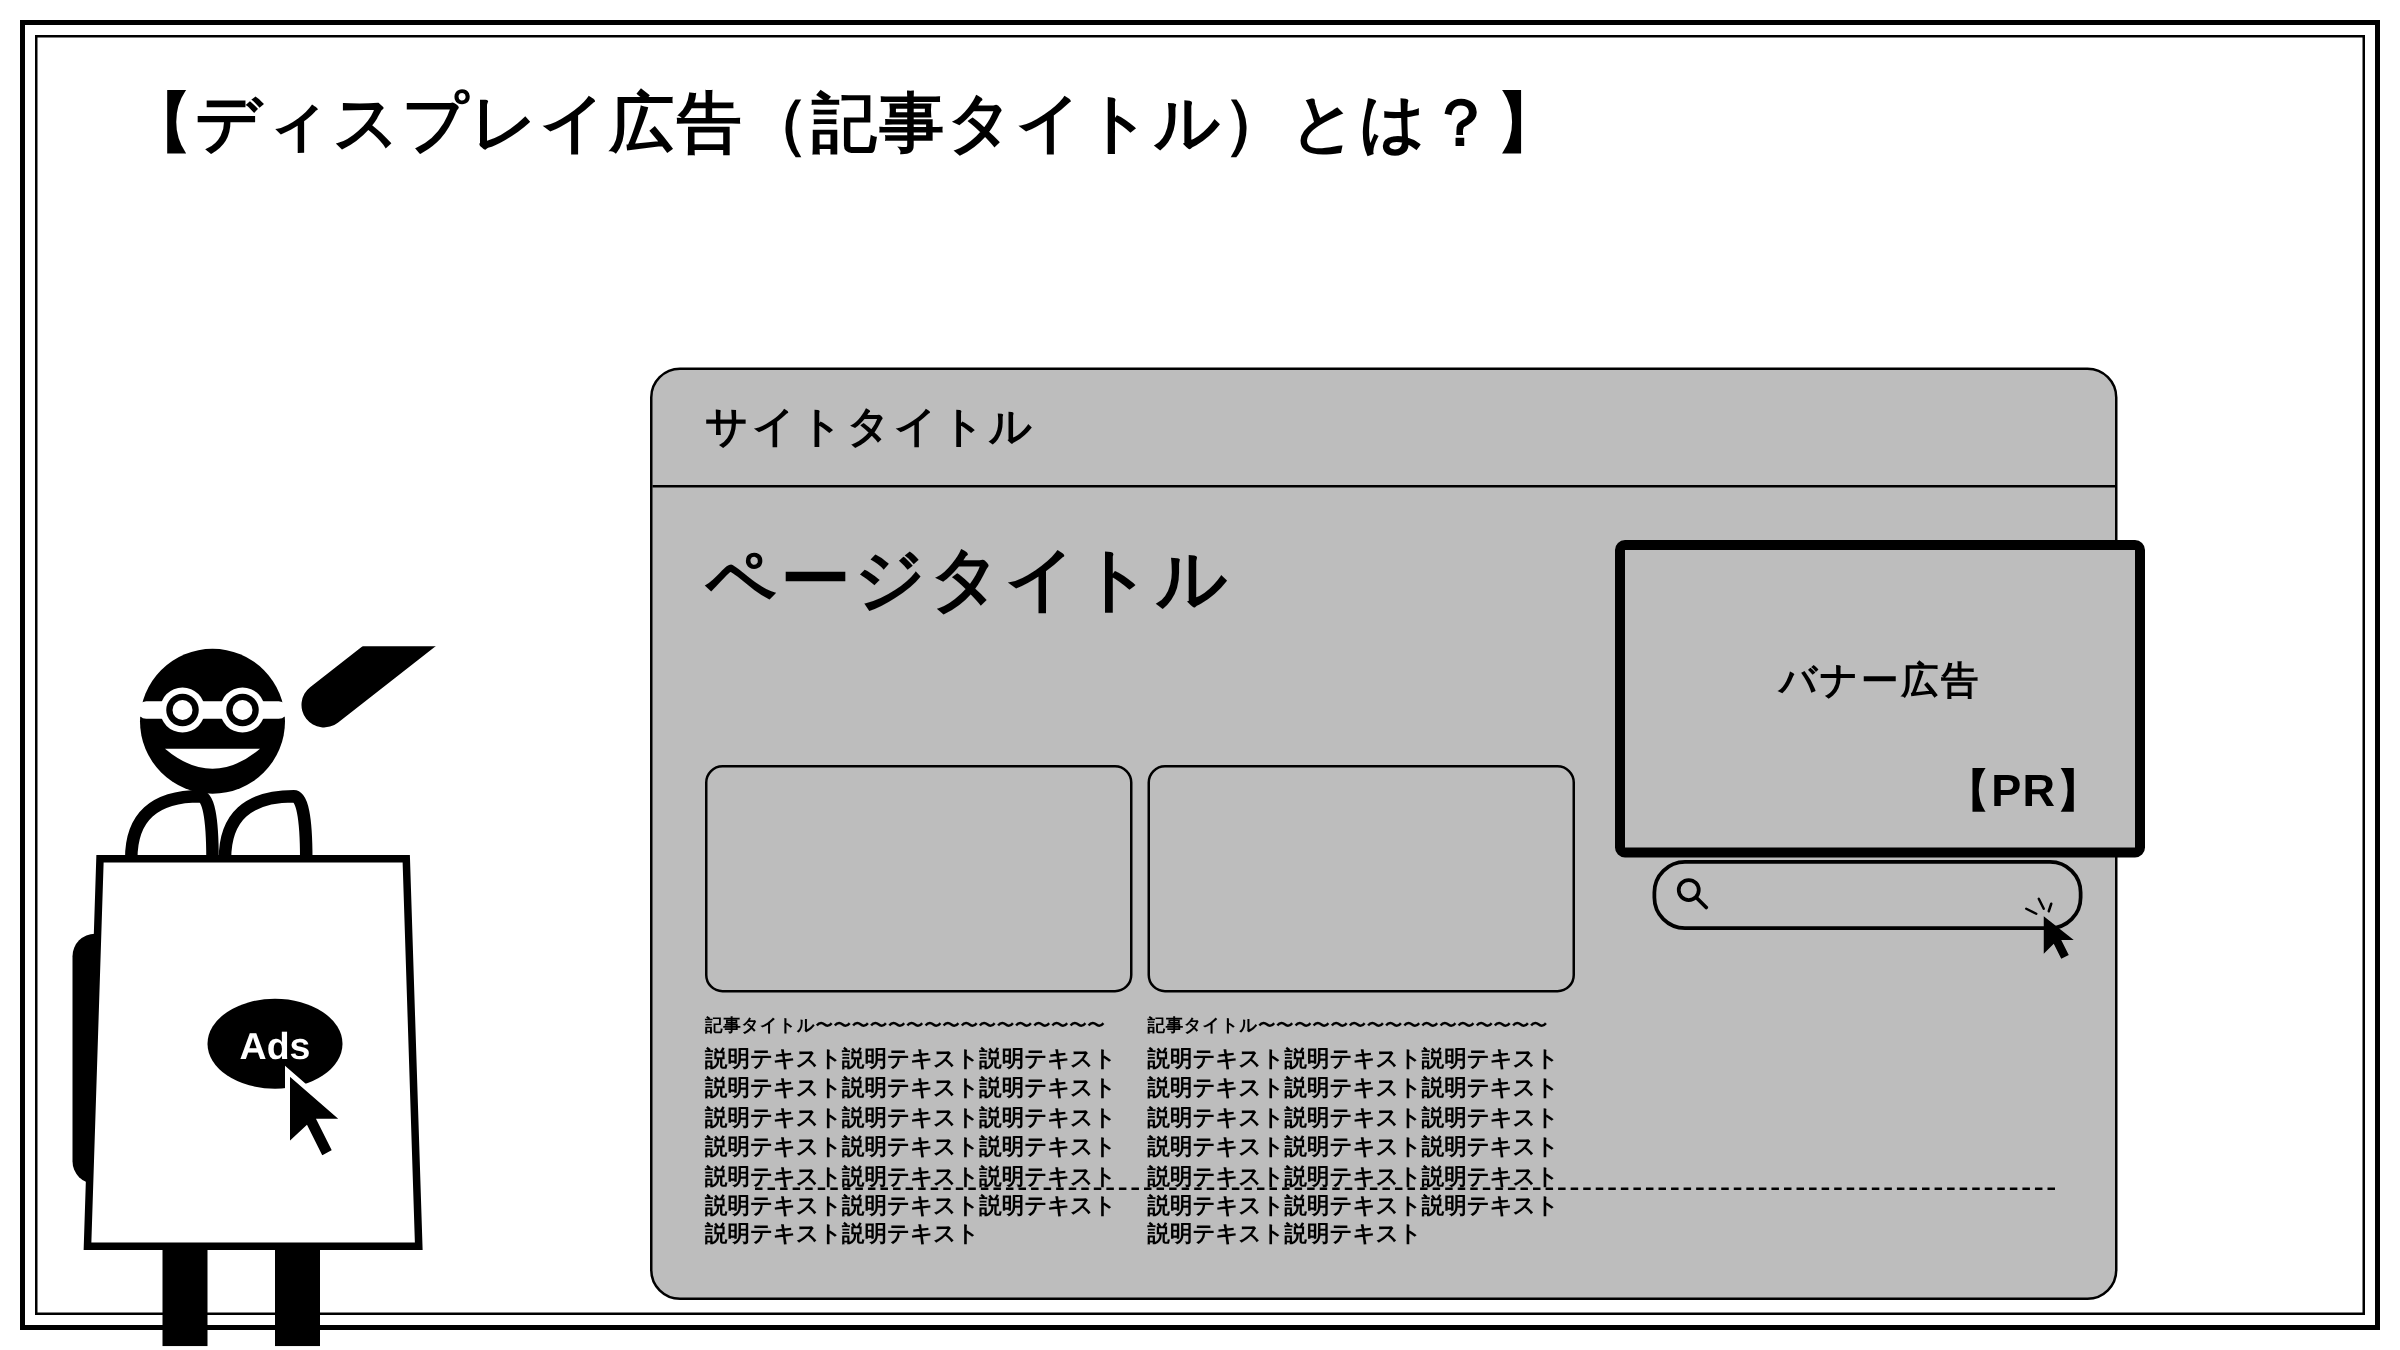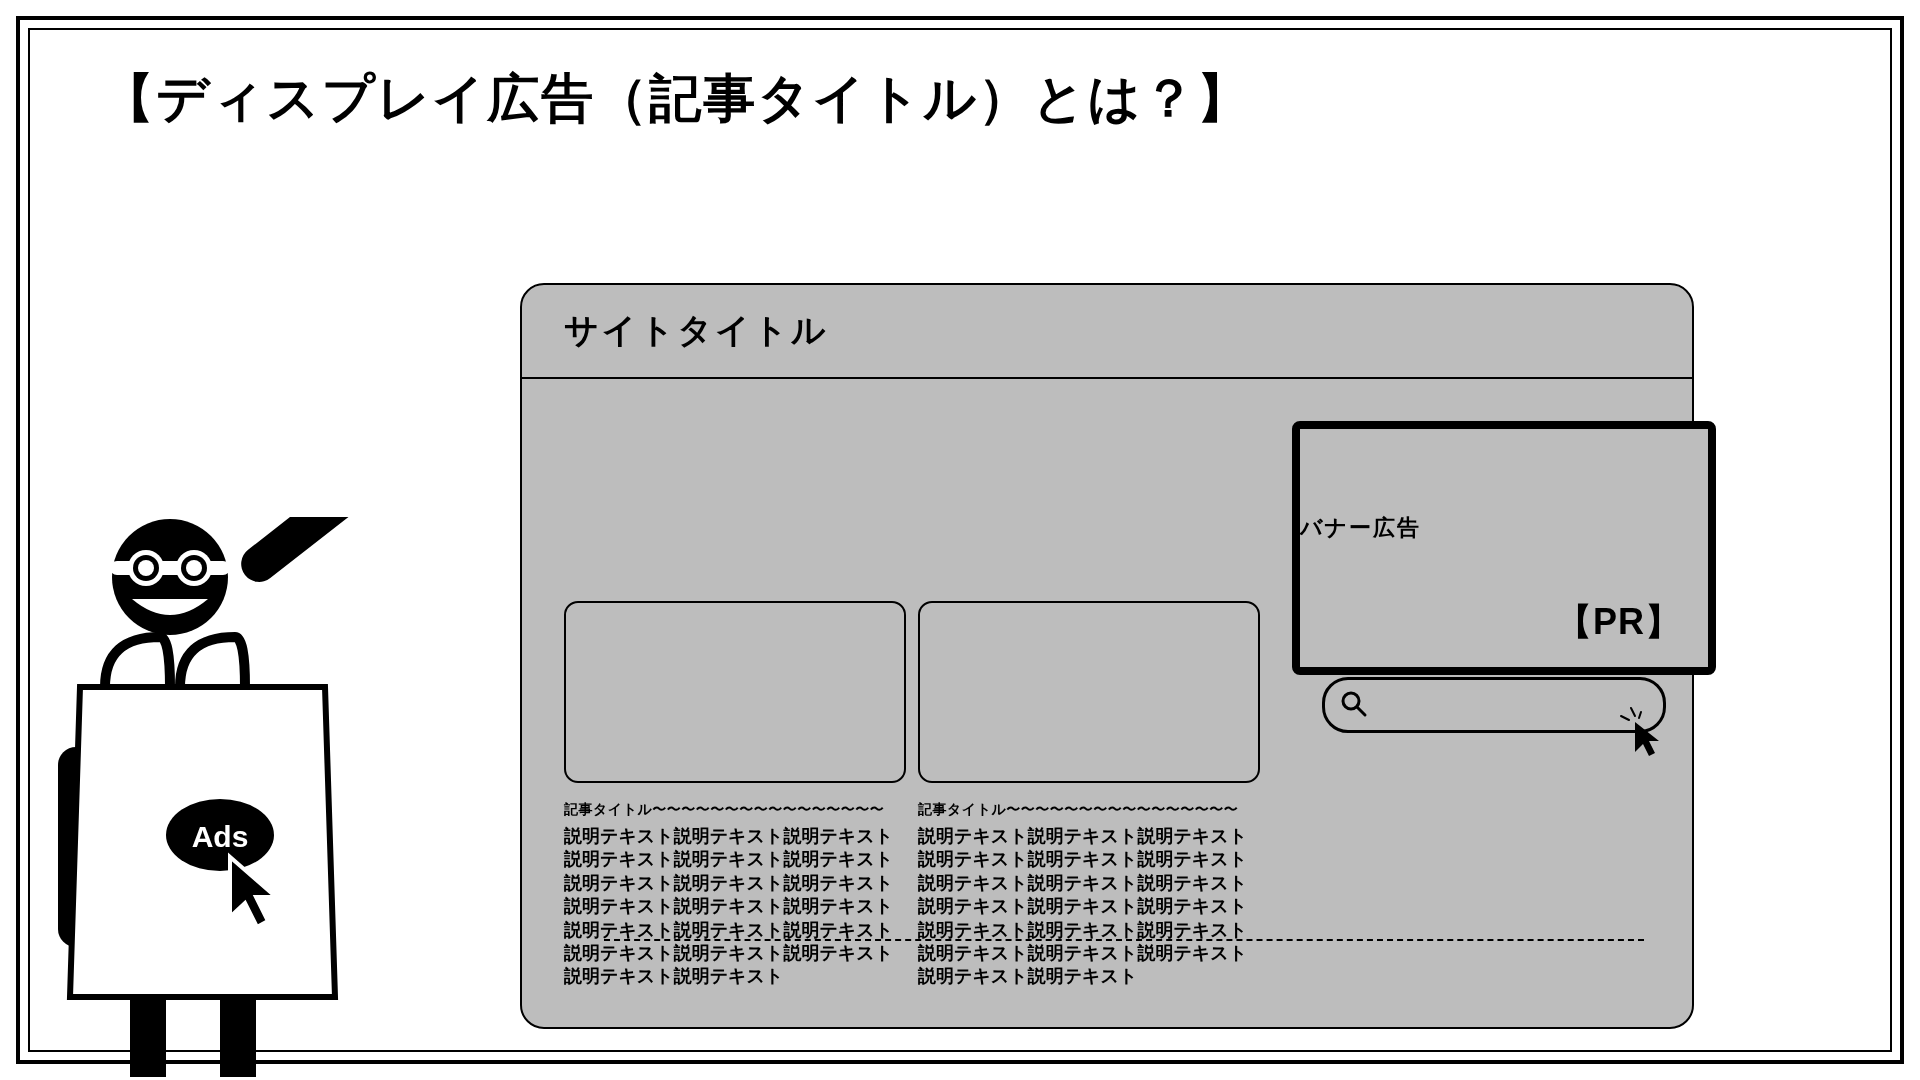"サイトタイトル" .mockup { top: 253px -> 264px }
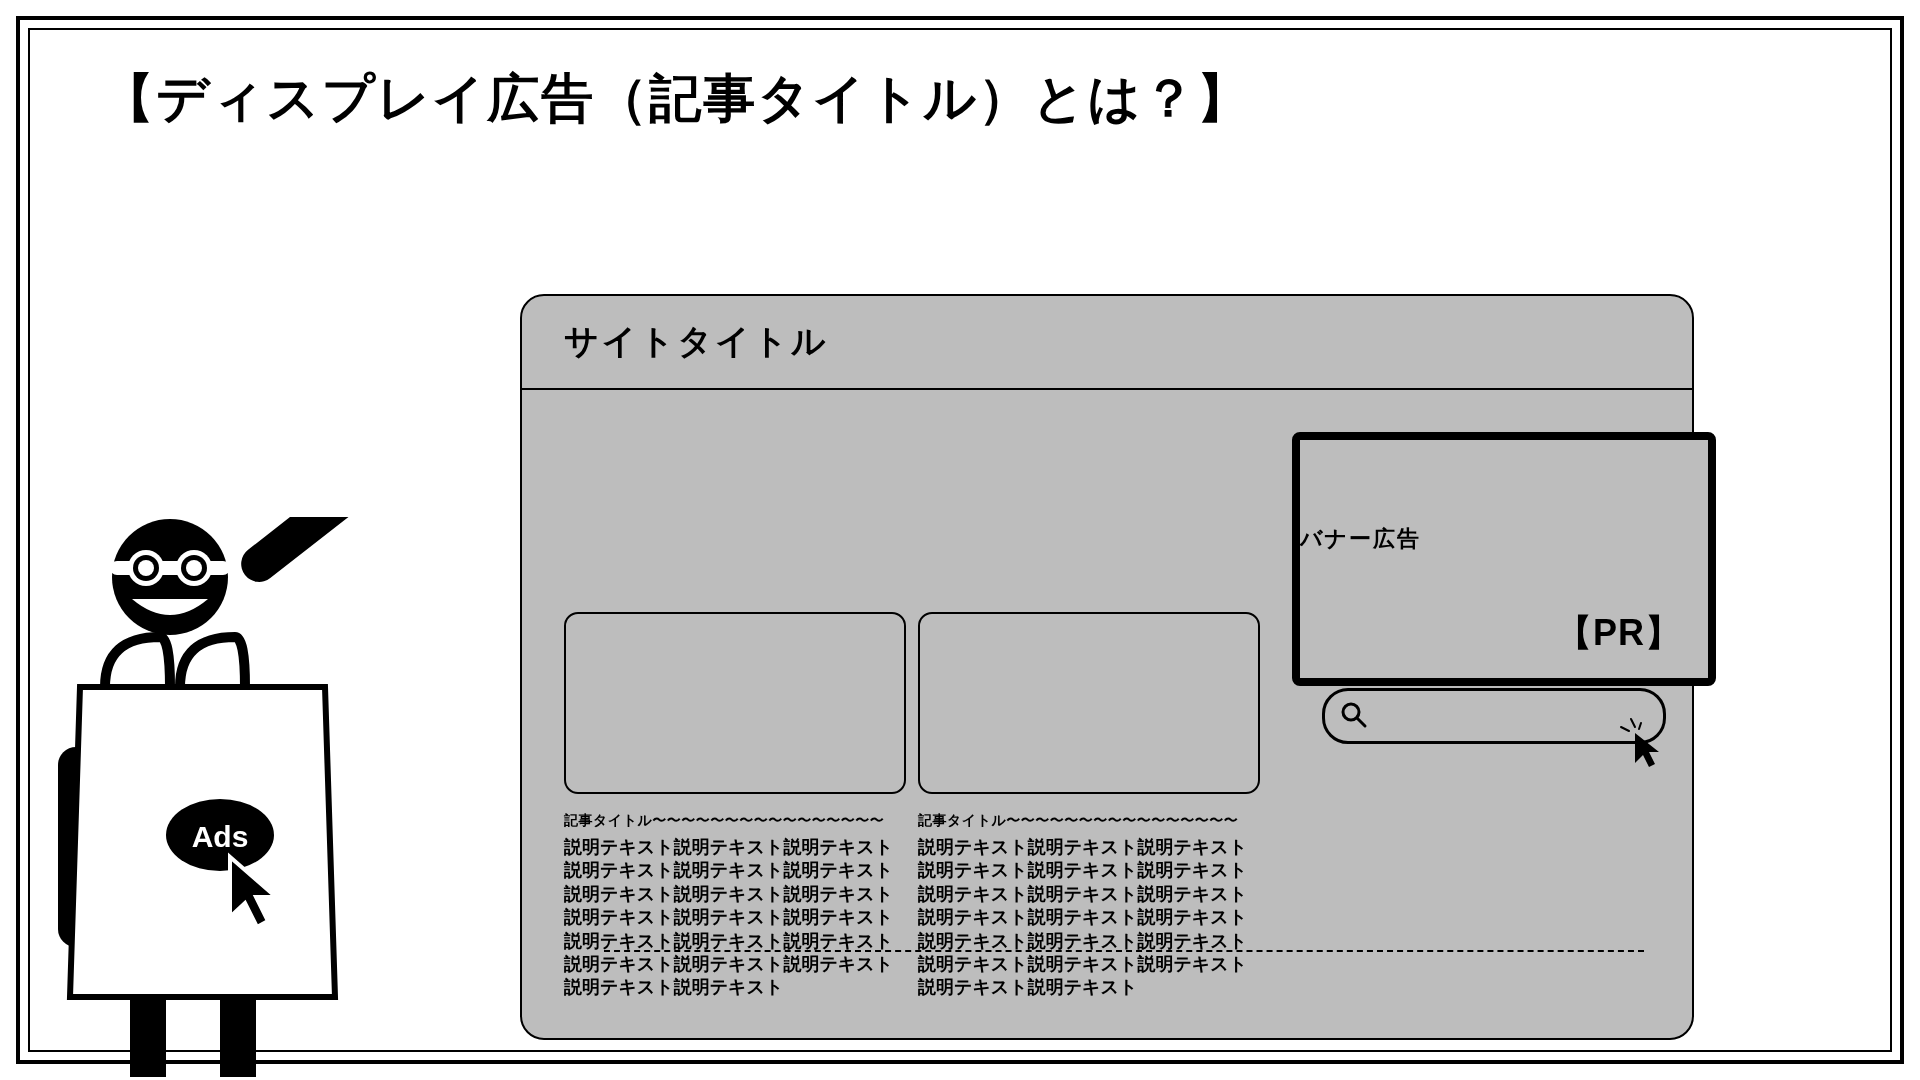"ページタイトル" div.page-title { html: none -> <div>ページタイトル</div> }
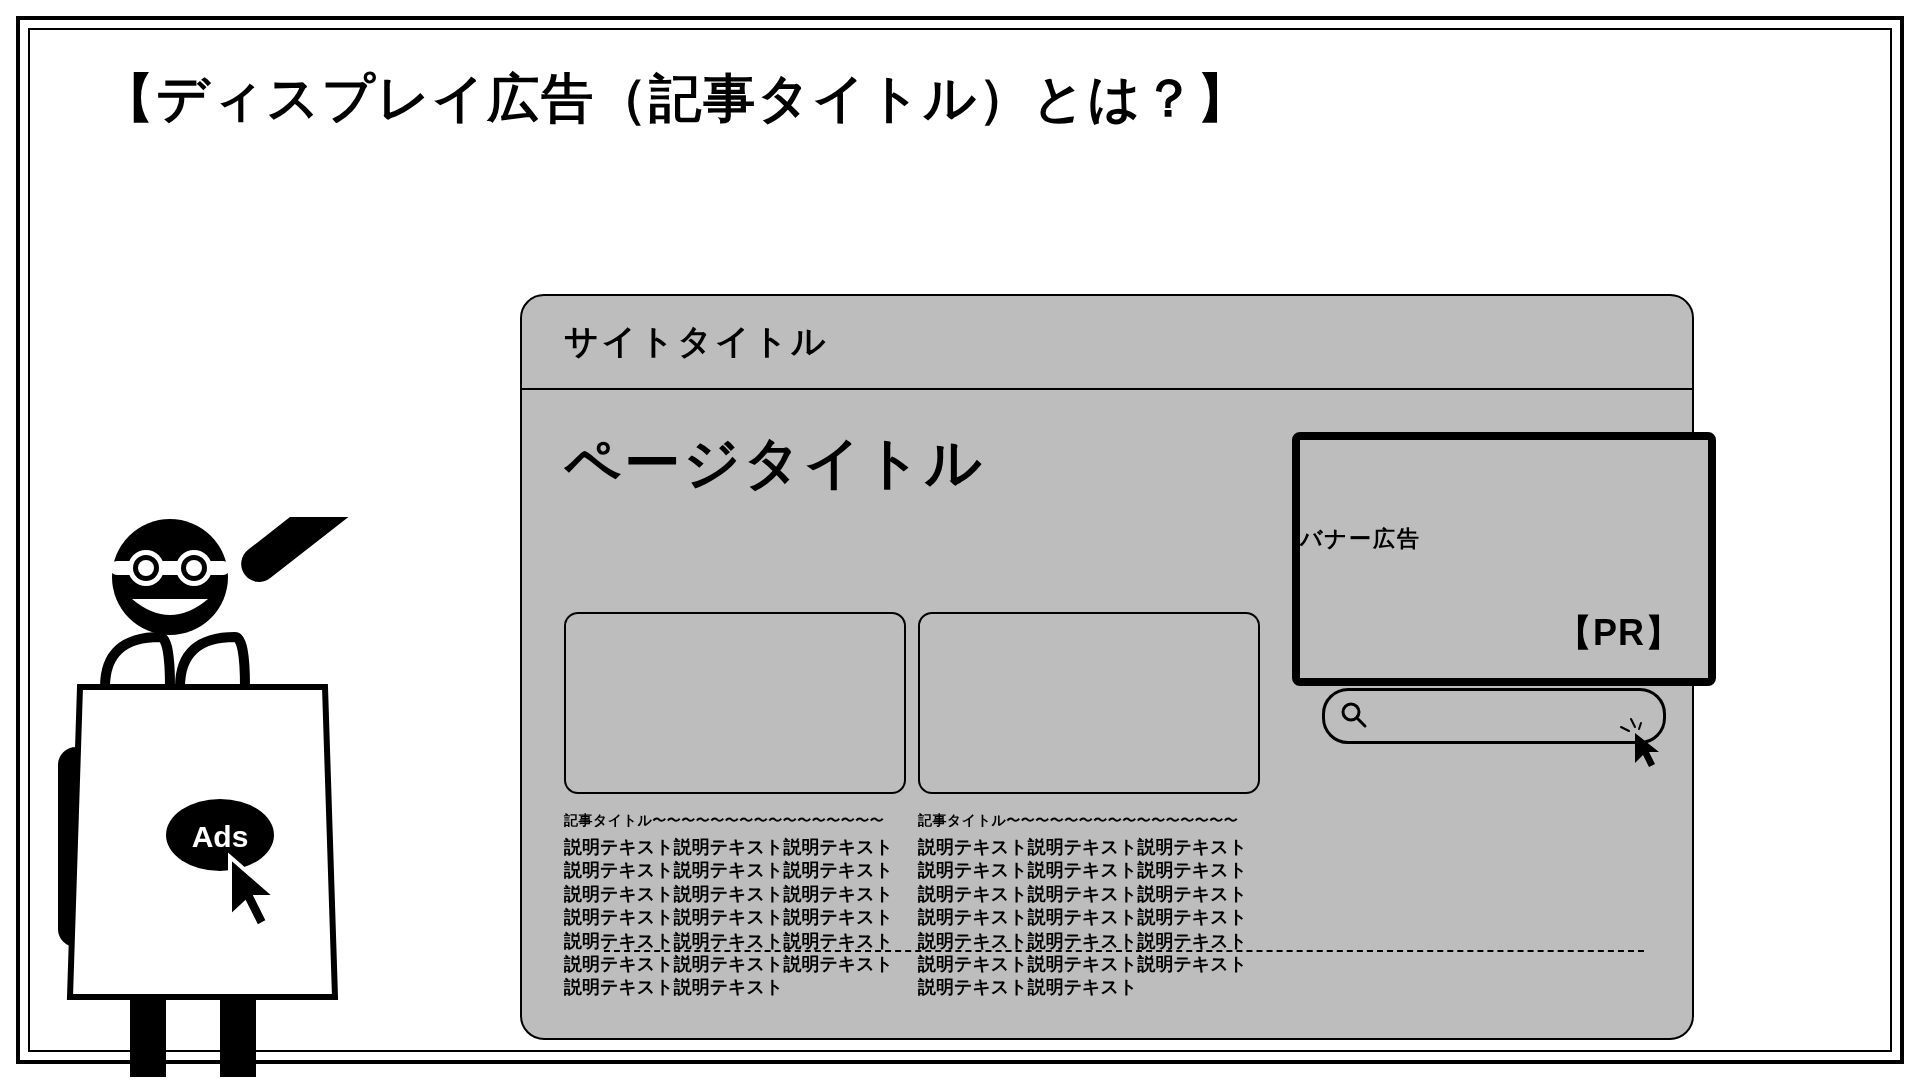"バナー広告" .banner-label { font-size: 22px -> 30px; text-align: left -> center }
